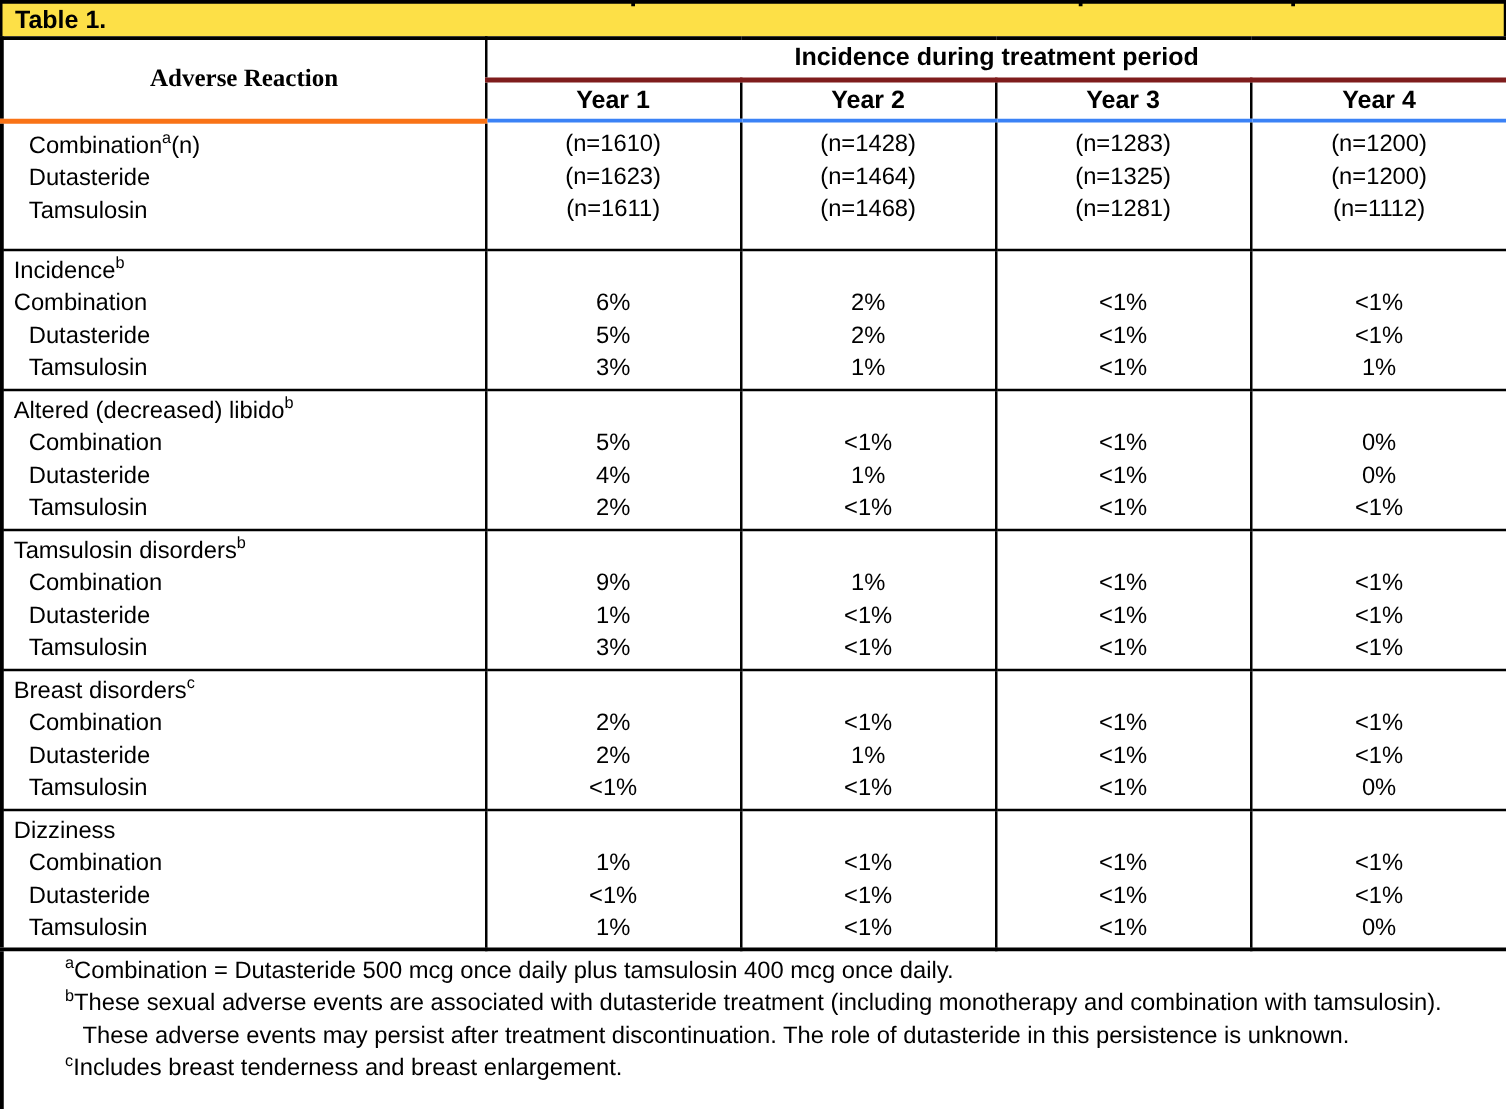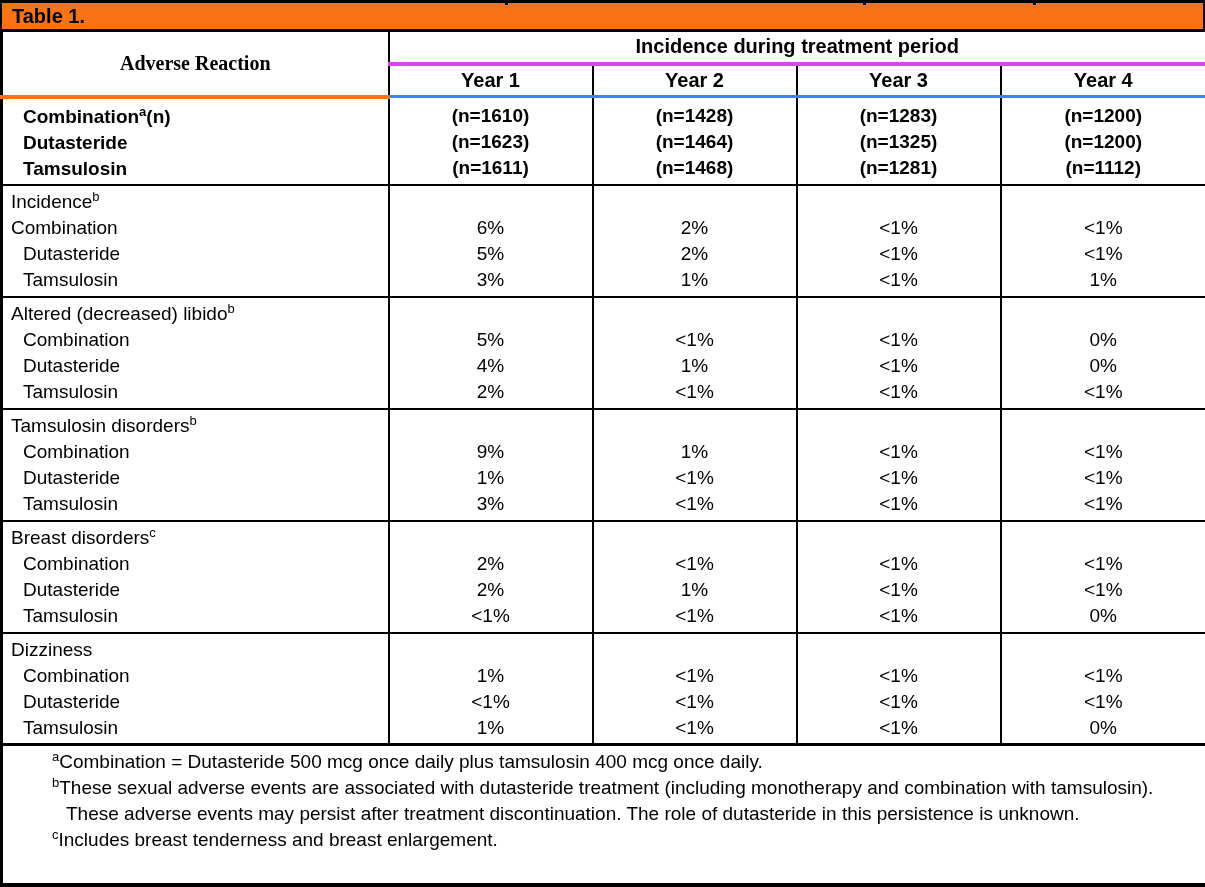"Table 1." .titlebar { background: #f97316 -> #fde047 }
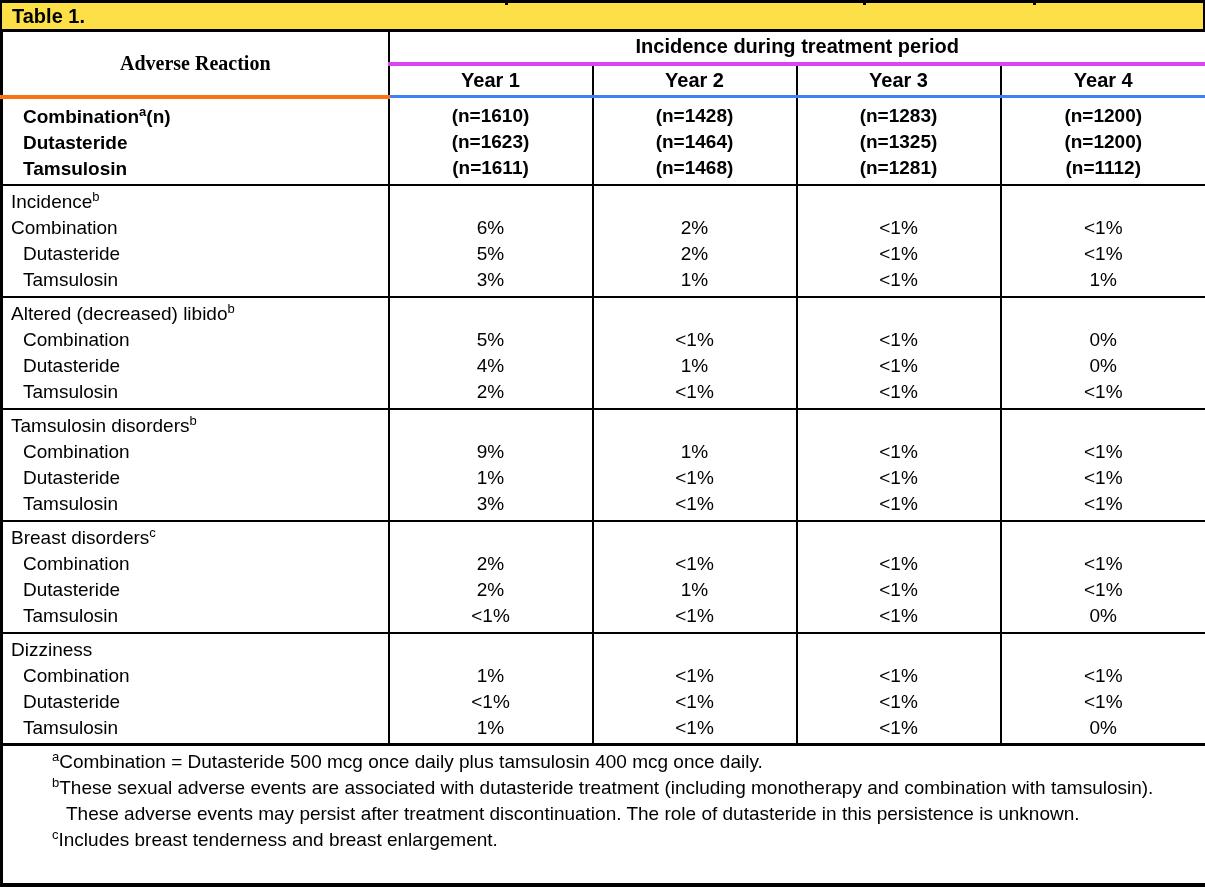"Incidence during treatment period" th.h-inc { border-bottom: 4px solid #d946ef -> 4px solid #7f1d1d }
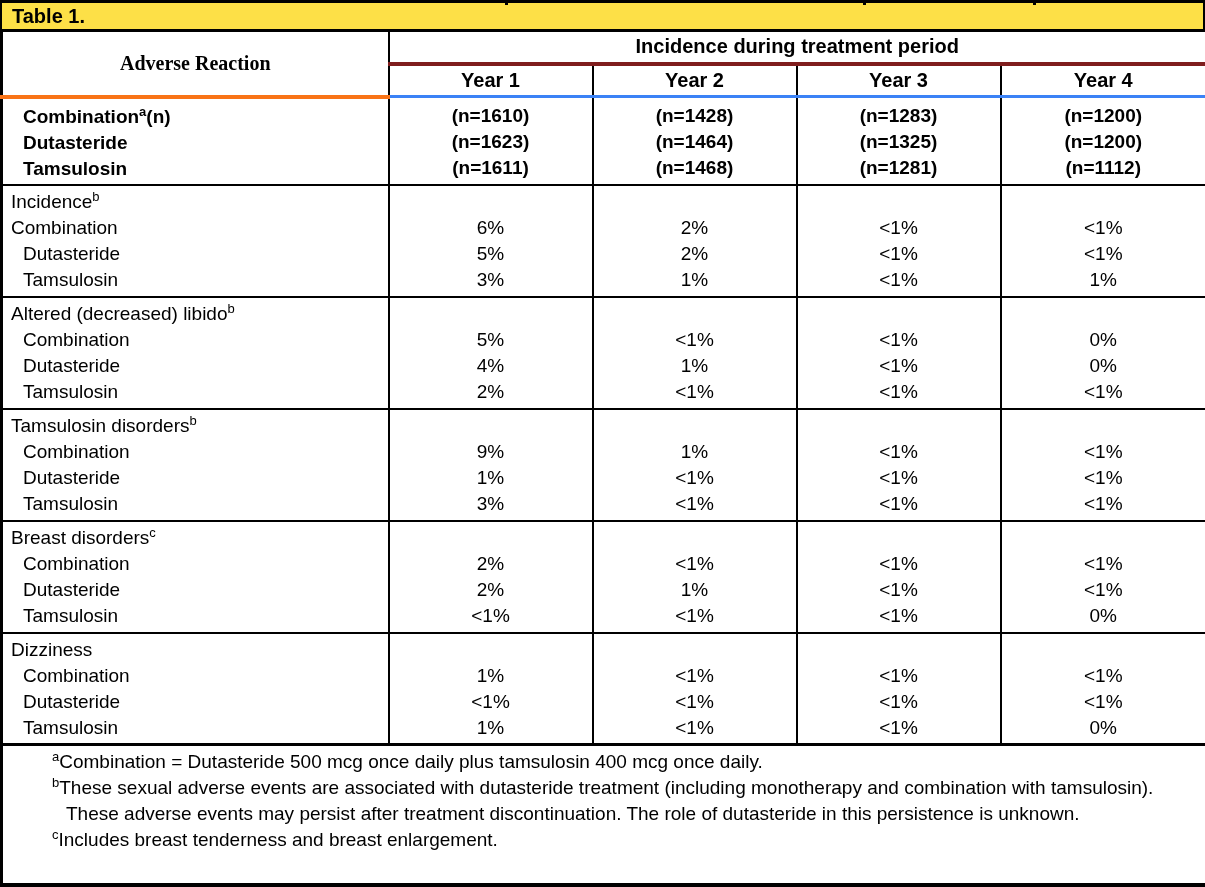"Combinationa(n)" tr.g1 { font-weight: bold -> none; height: 88px -> 103px }
